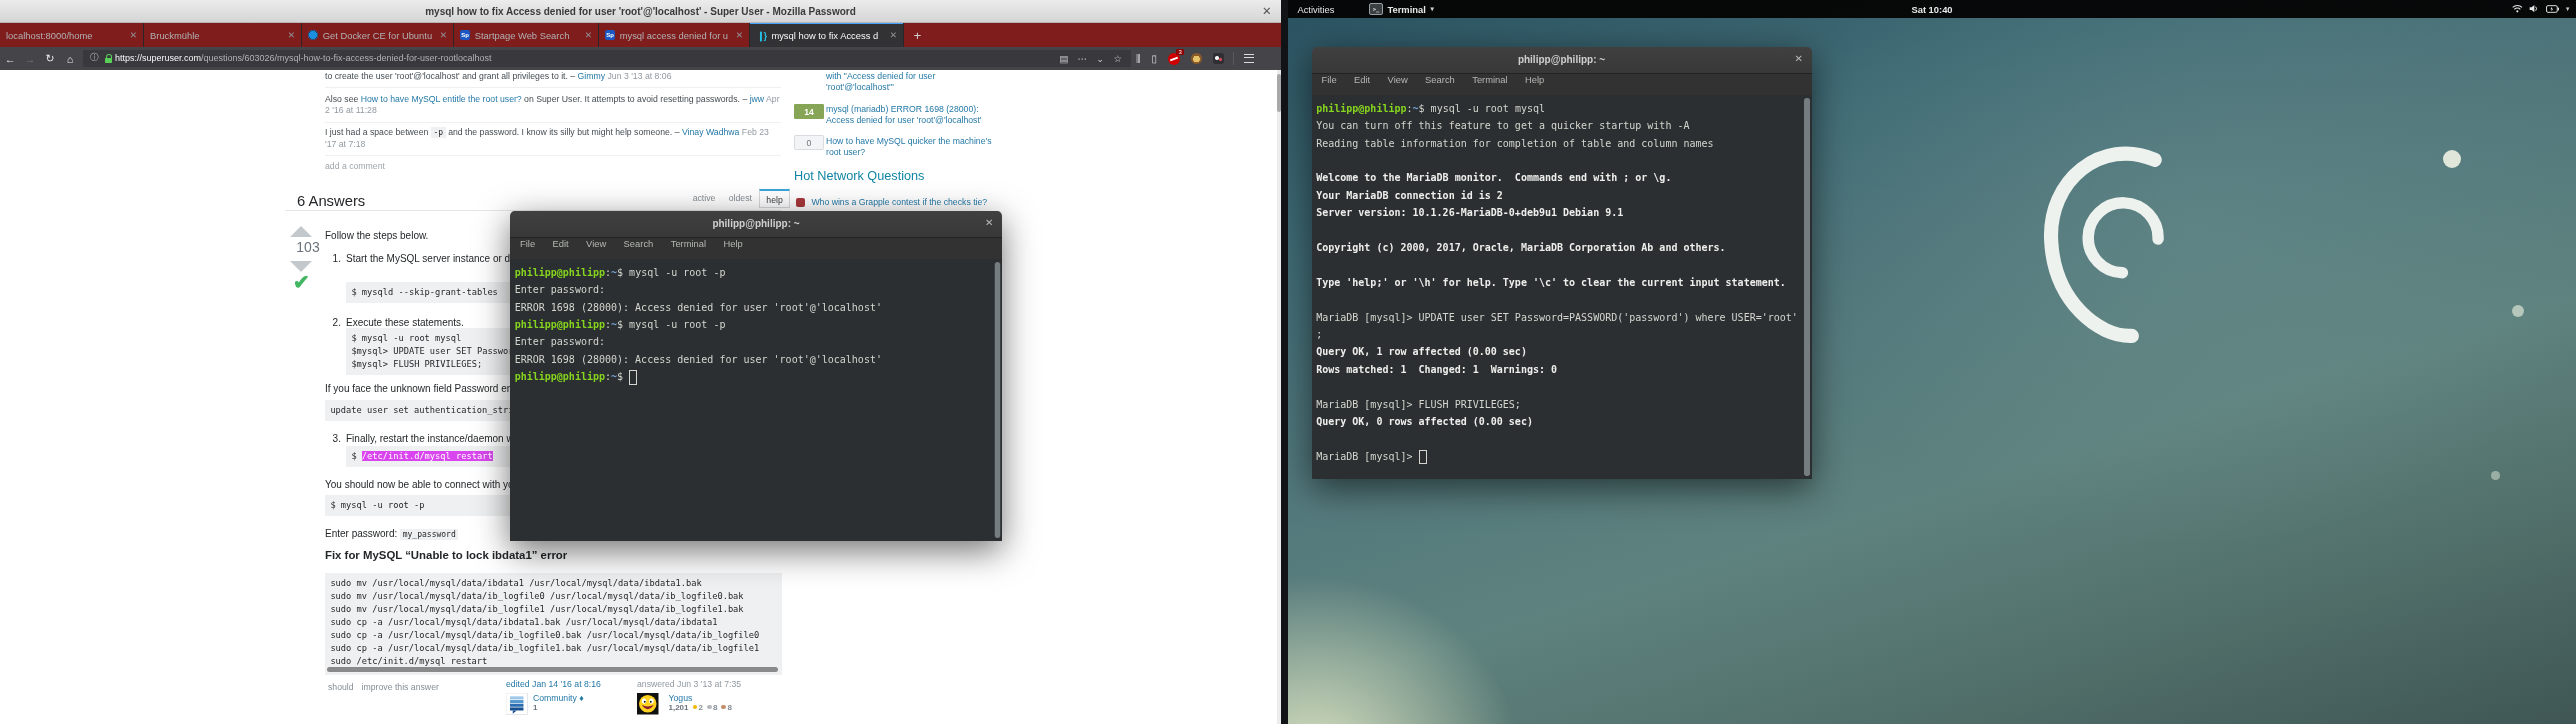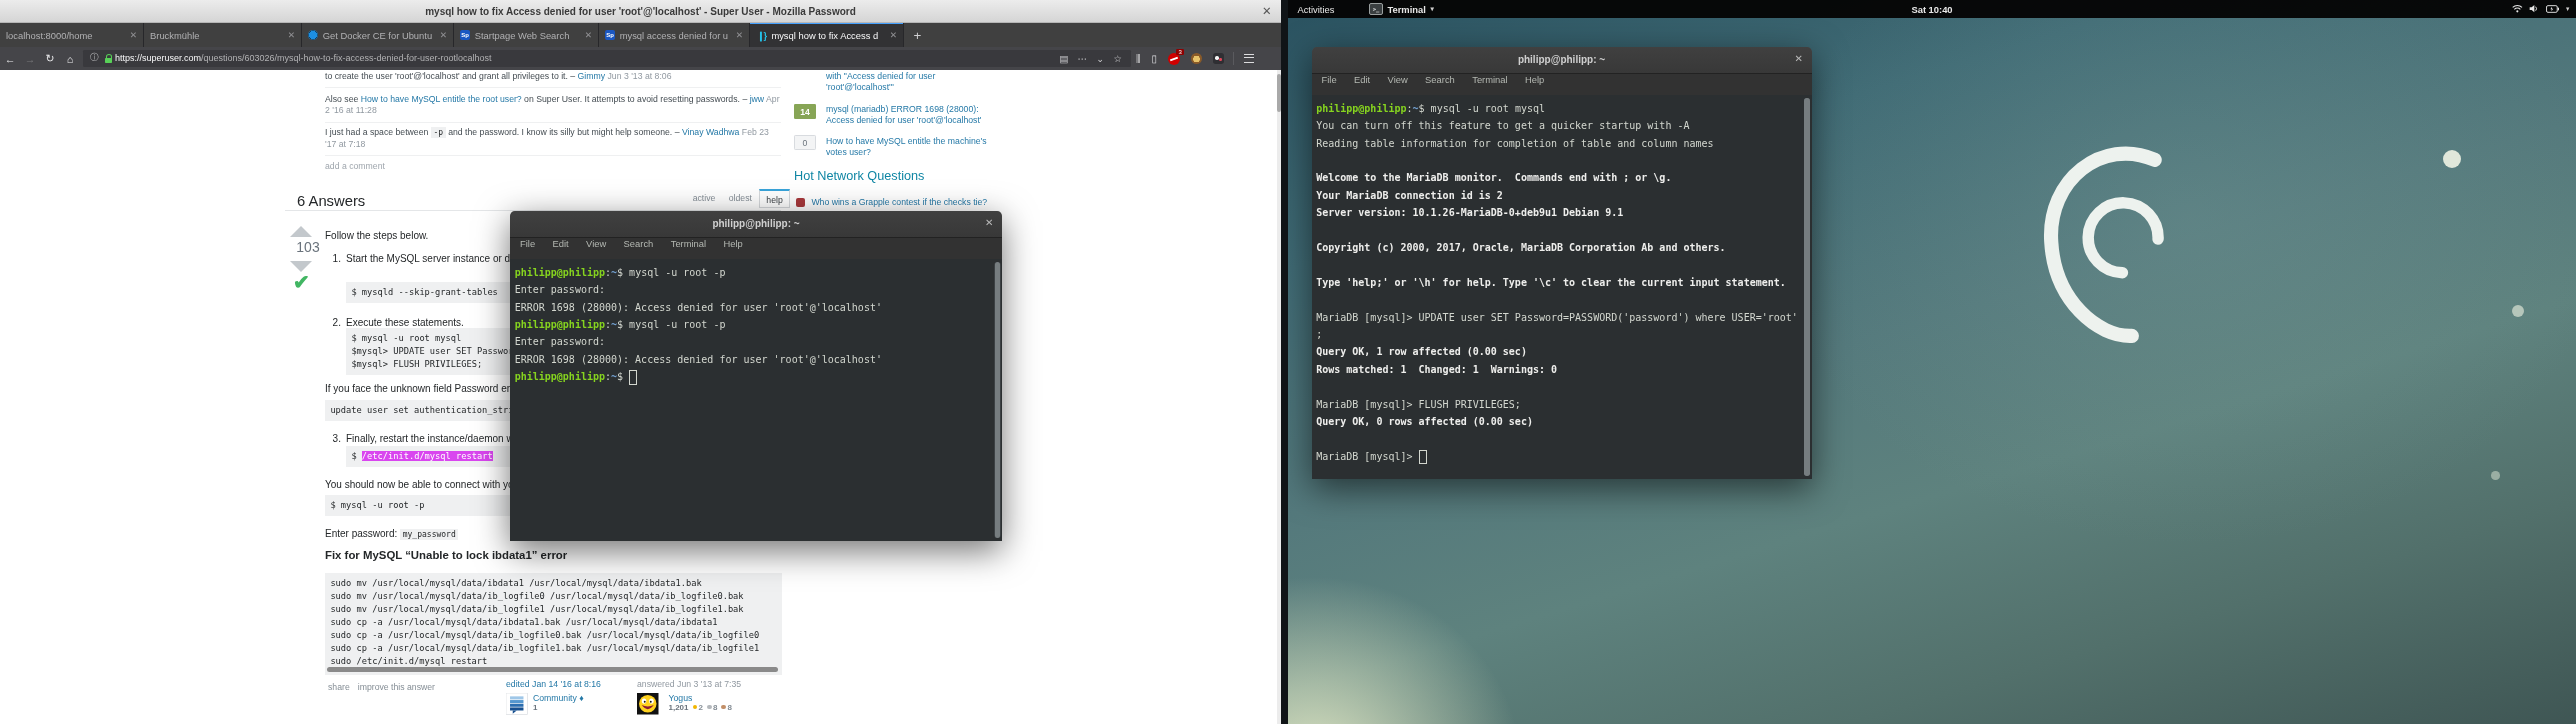"localhost:8000/home" #ff-tabbar { background: #404040 -> #7f1d1d }
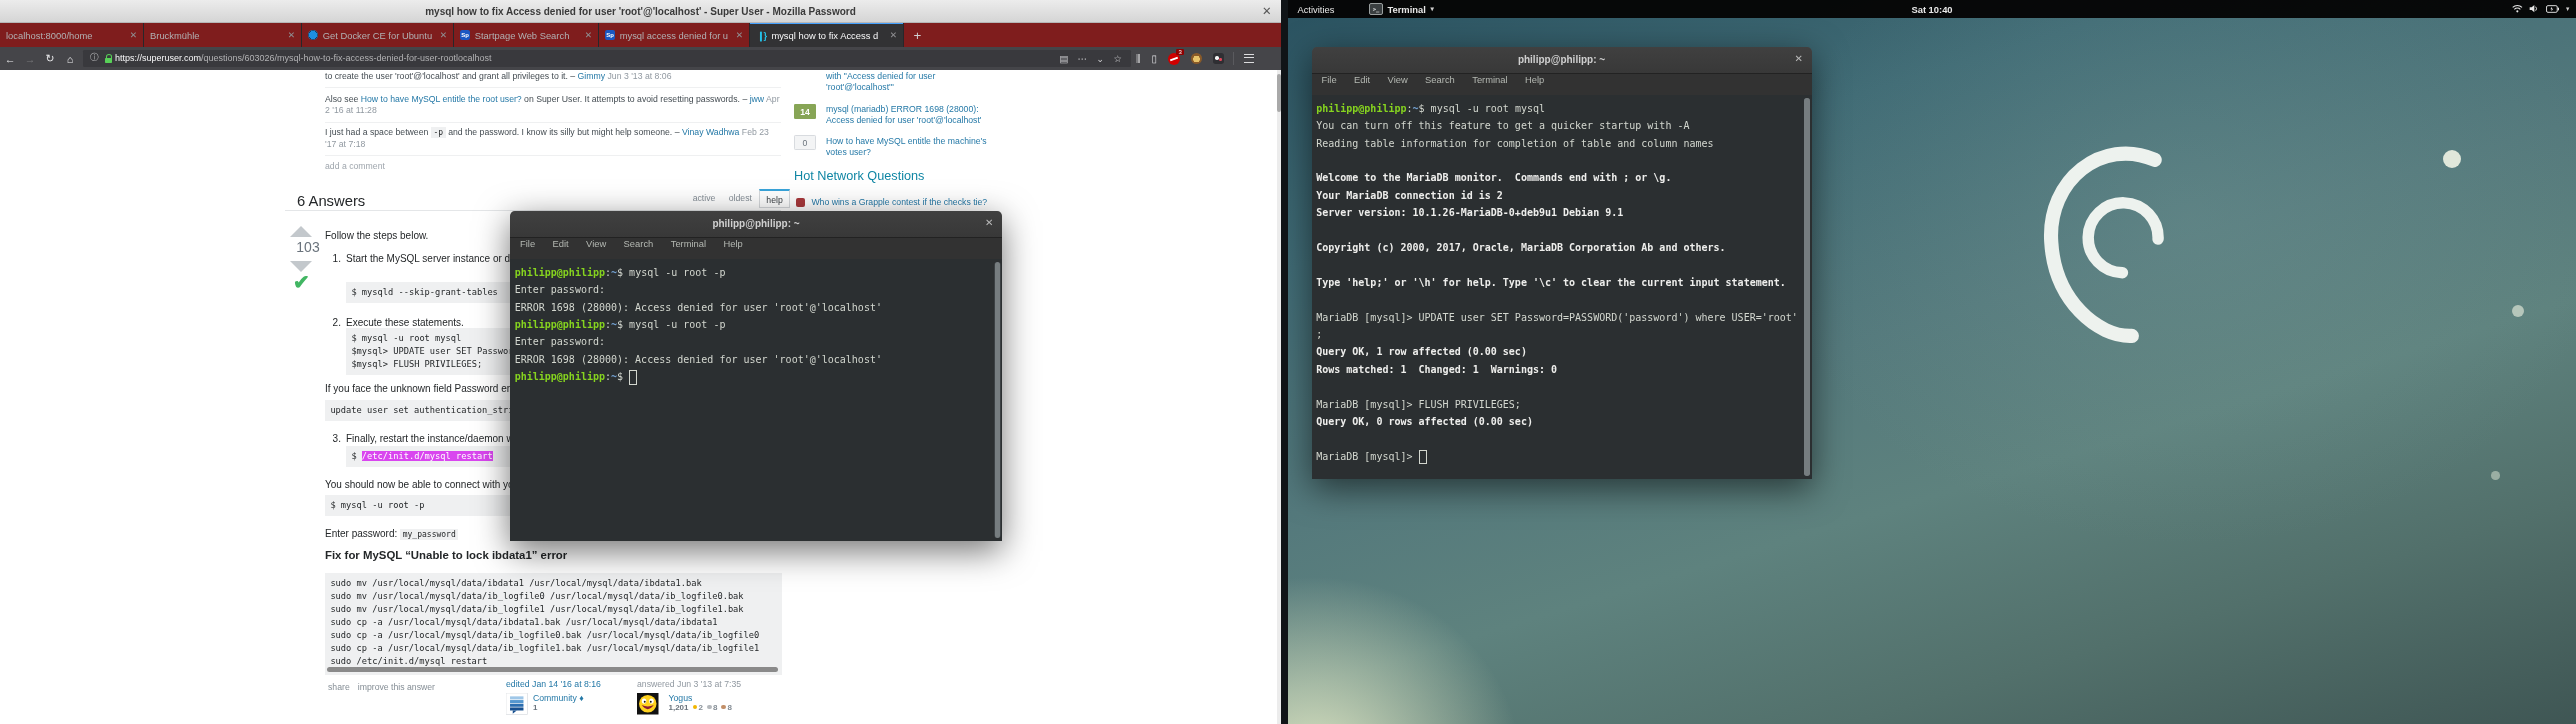"14" .sb-badge { width: 22px -> 30px }
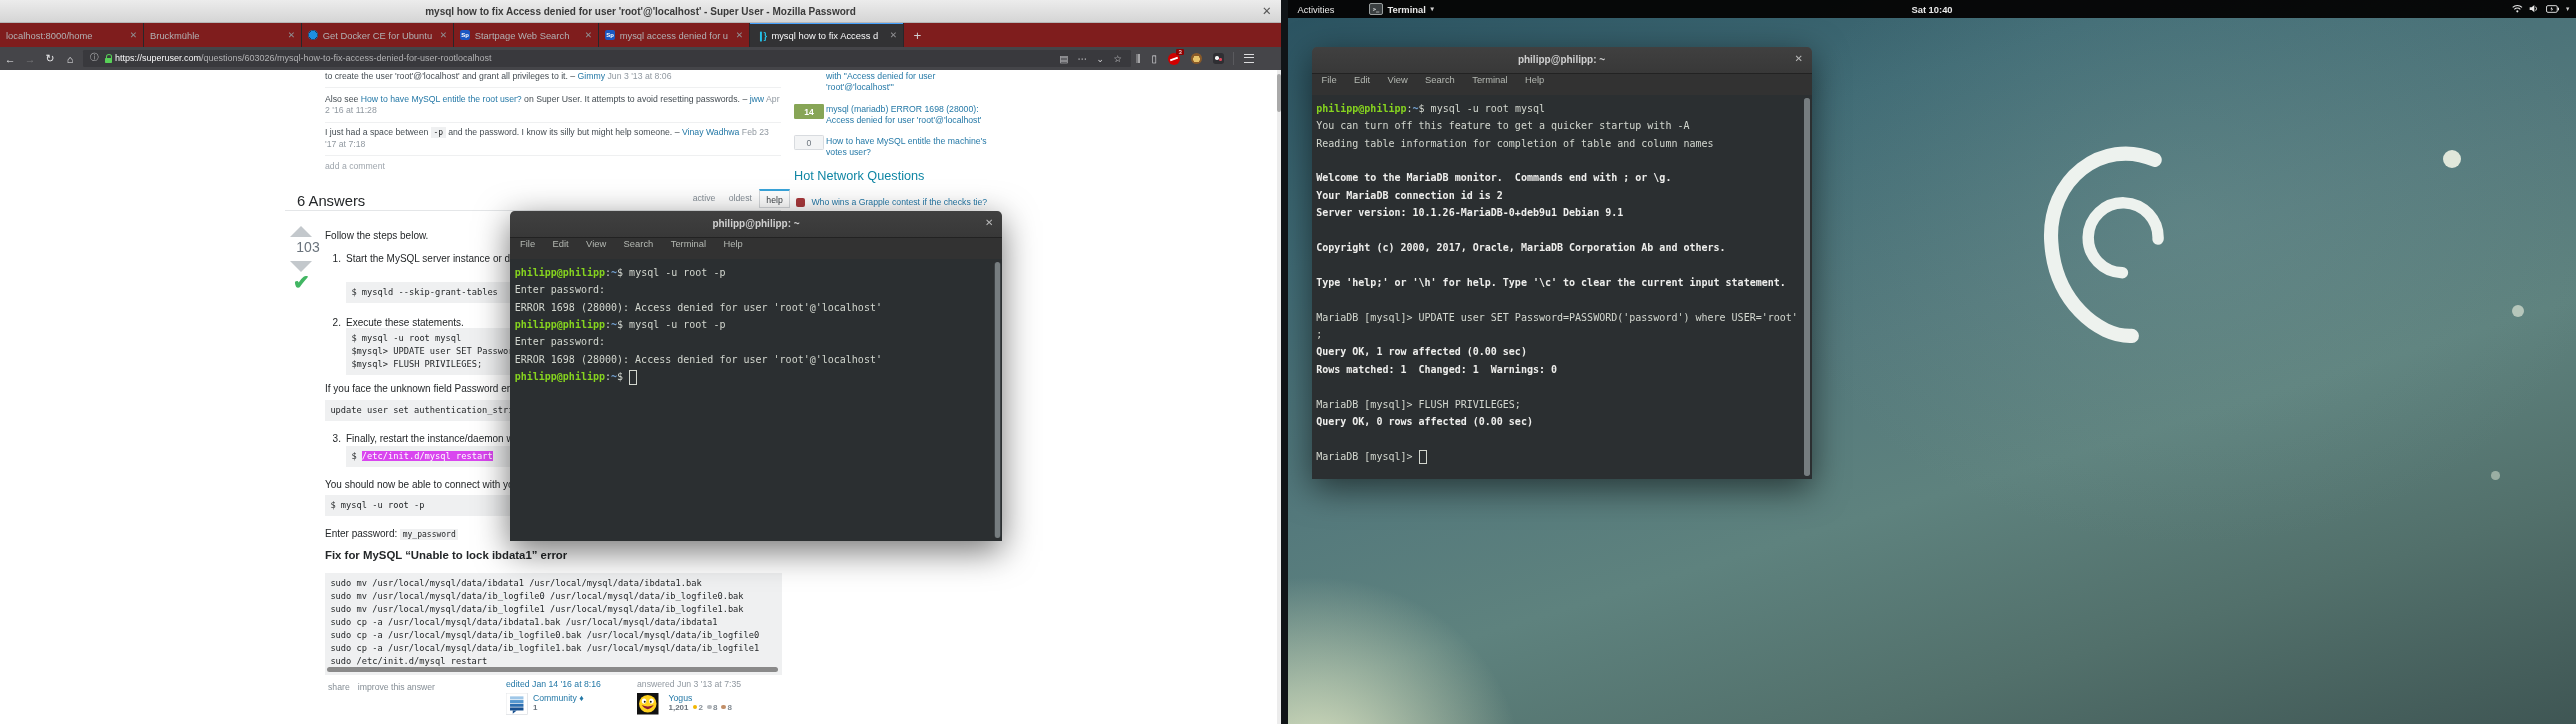"How to have MySQL entitle the machine's" div.abs { text: entitle the machine's votes -> quicker the machine's root }
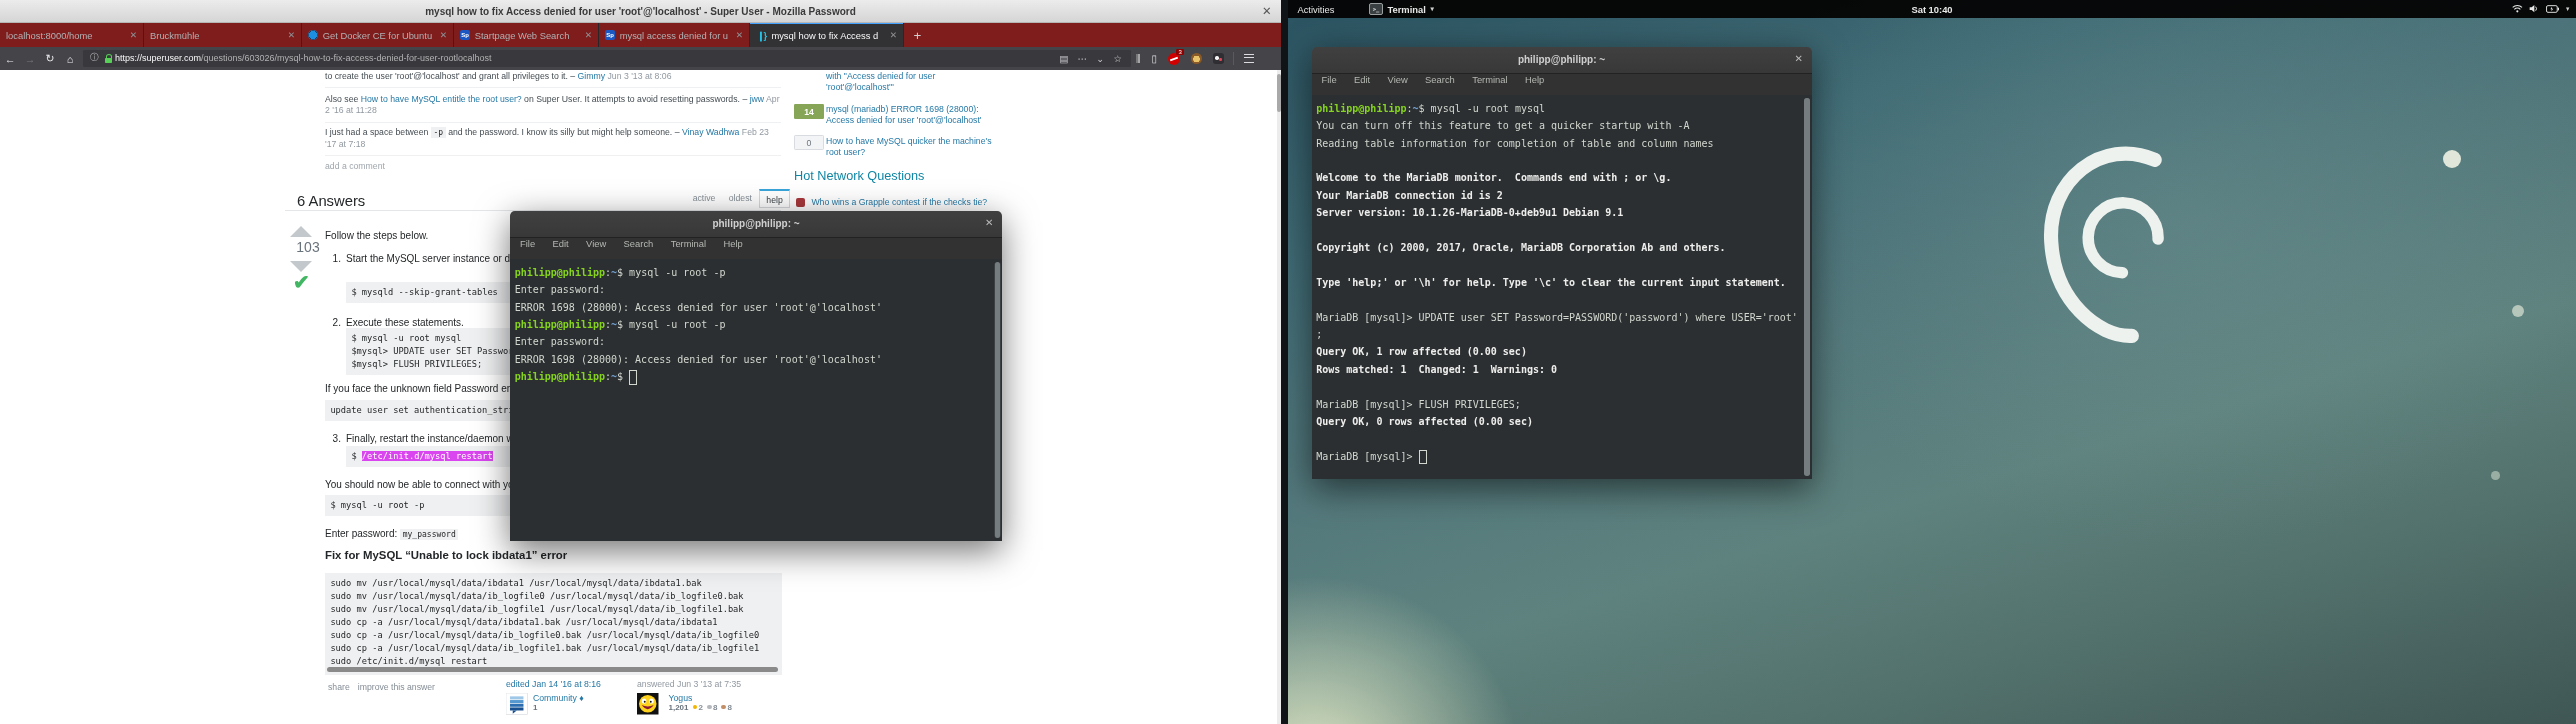"share" span { text: share -> should }
